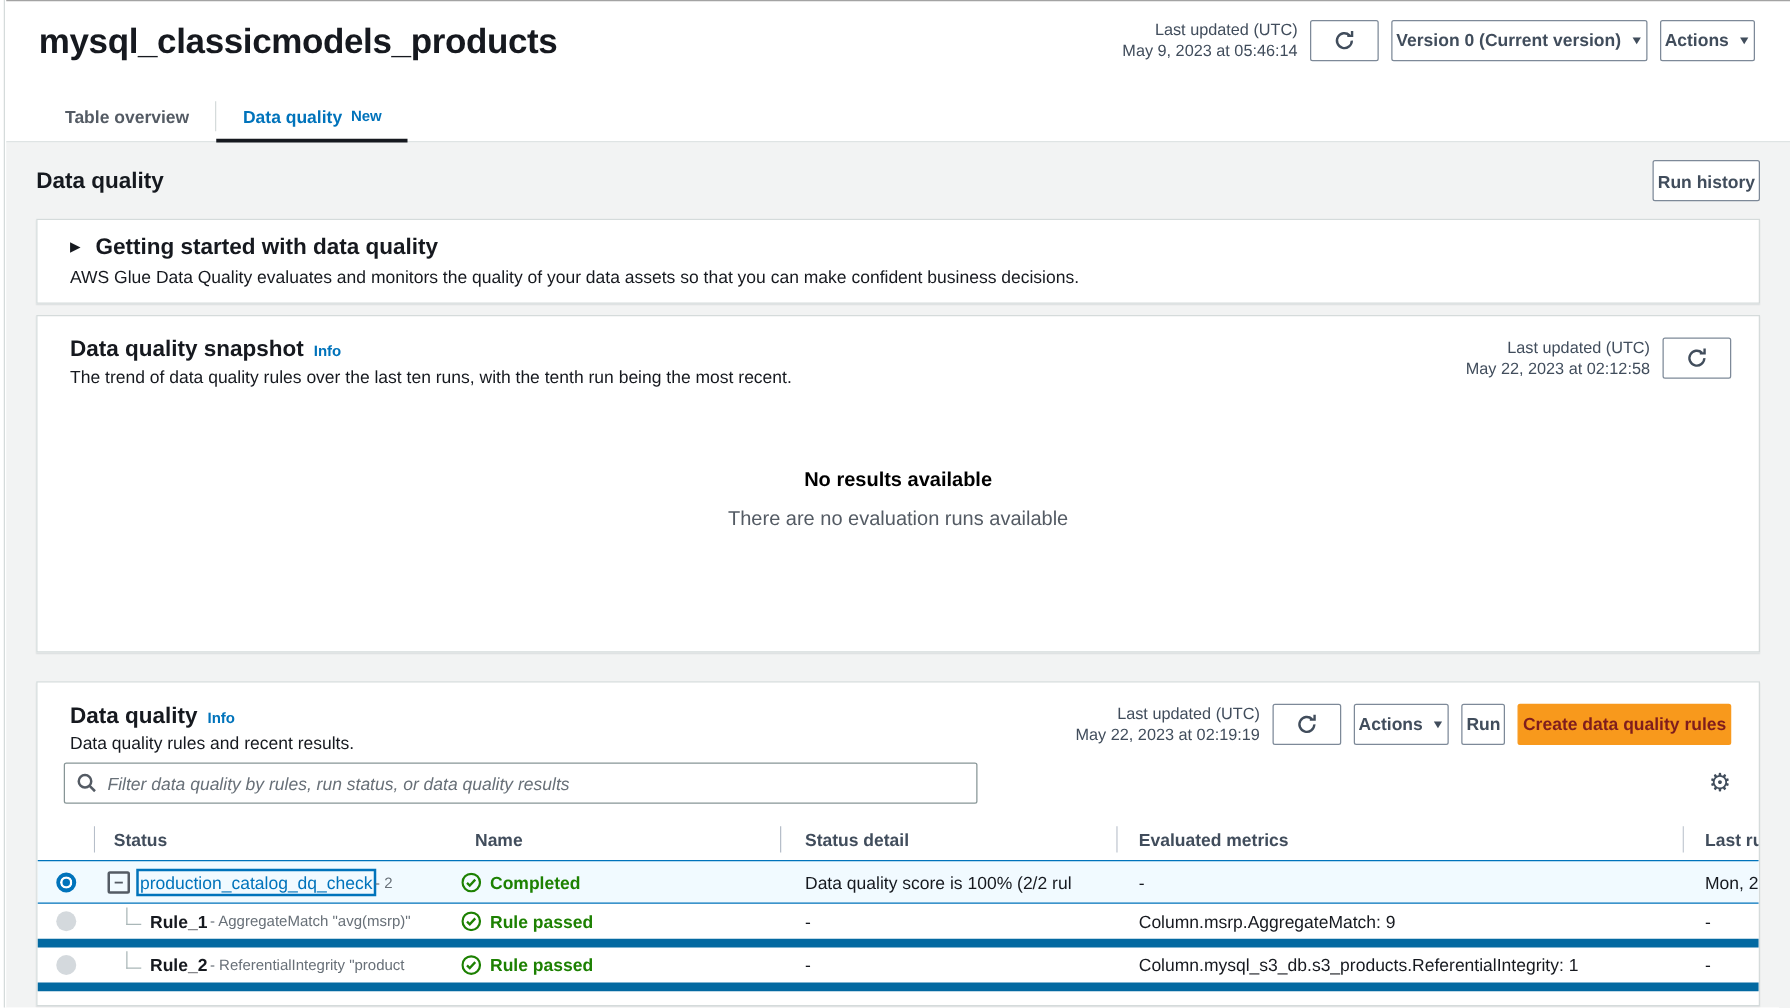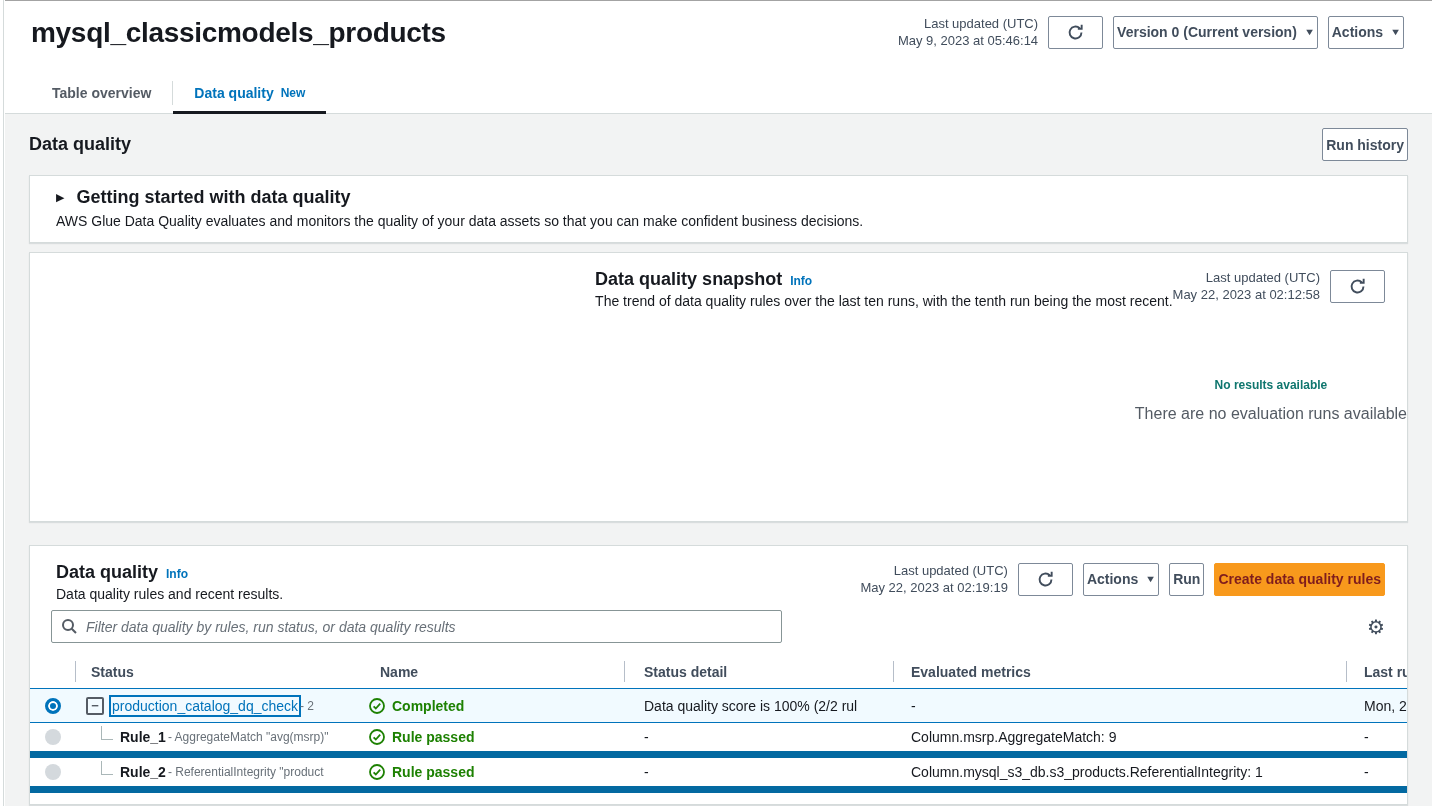"Data quality snapshot" .card.snapshot { align-items: flex-end -> none }
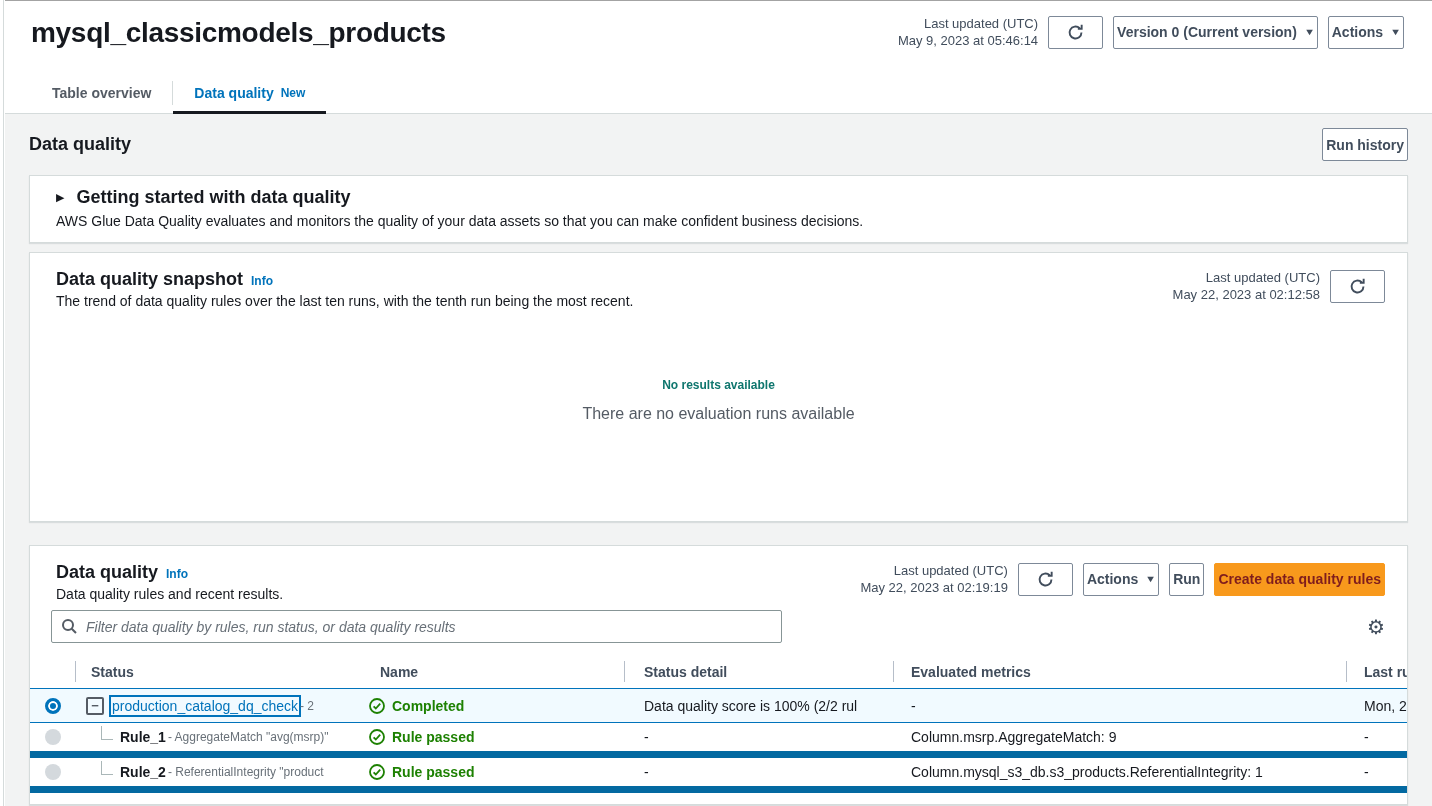"No results available" .empty-title { color: #0f766e -> #000000; font-size: 12px -> 16px }
